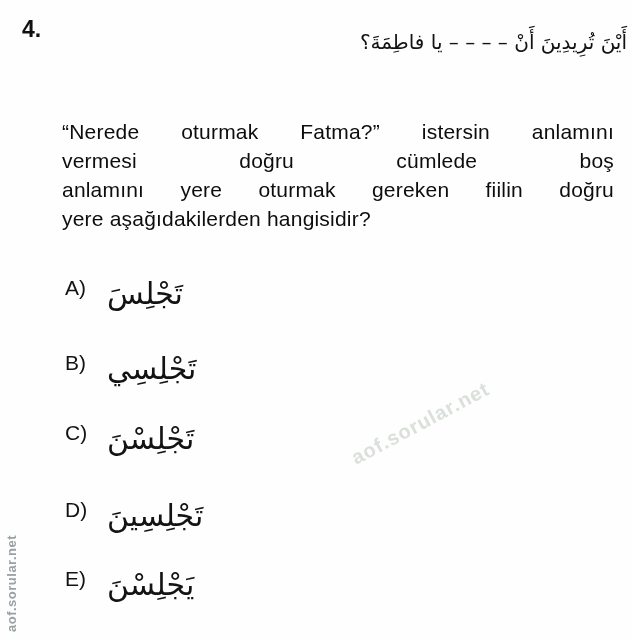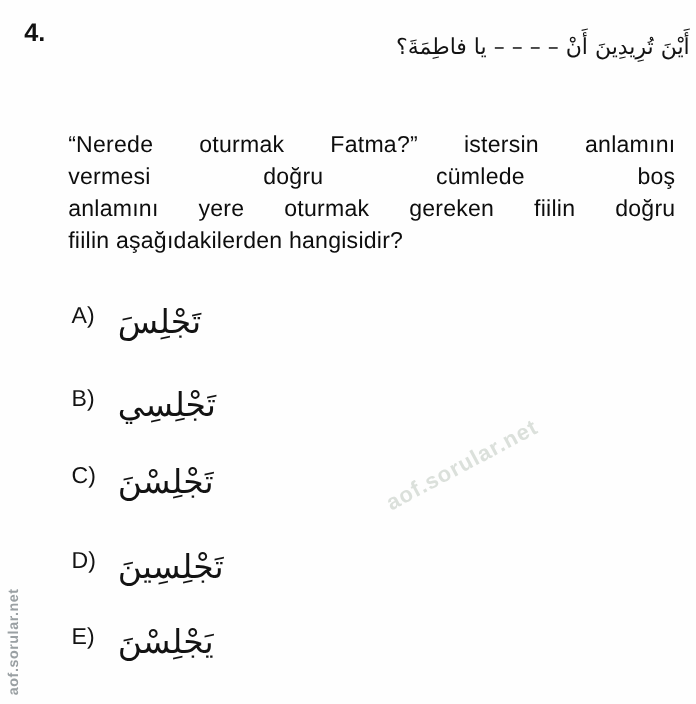"fiilin aşağıdakilerden hangisidir?" div.qline { text: fiilin -> yere }
